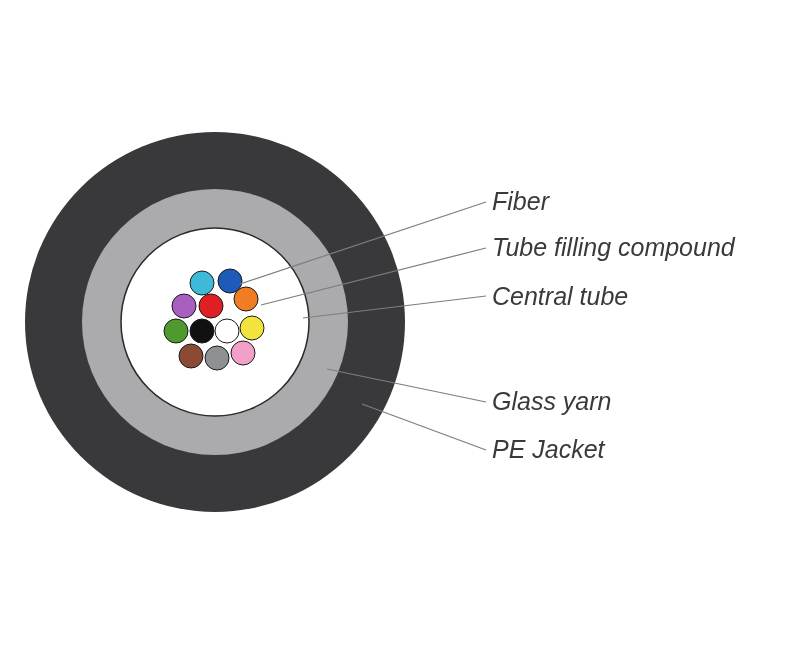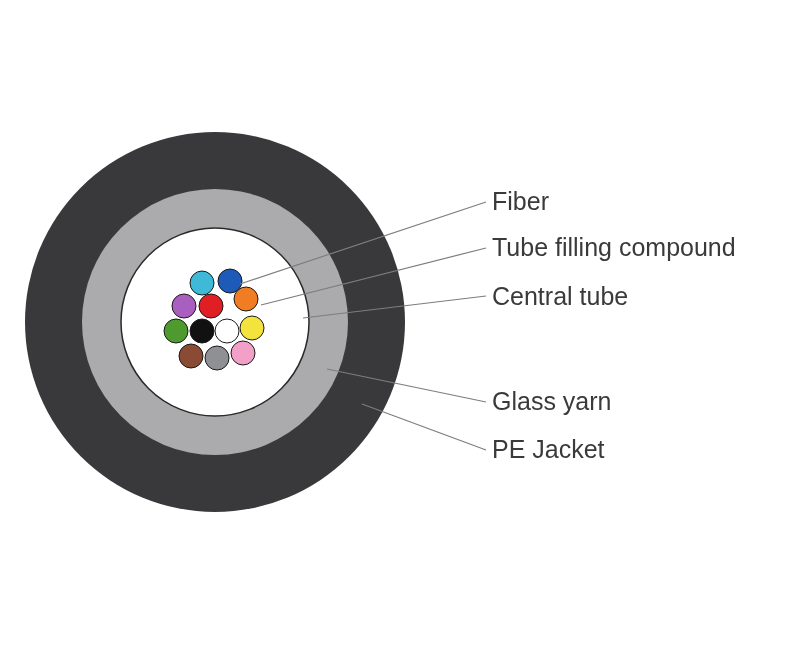"Fiber" .canvas { font-style: none -> italic }
